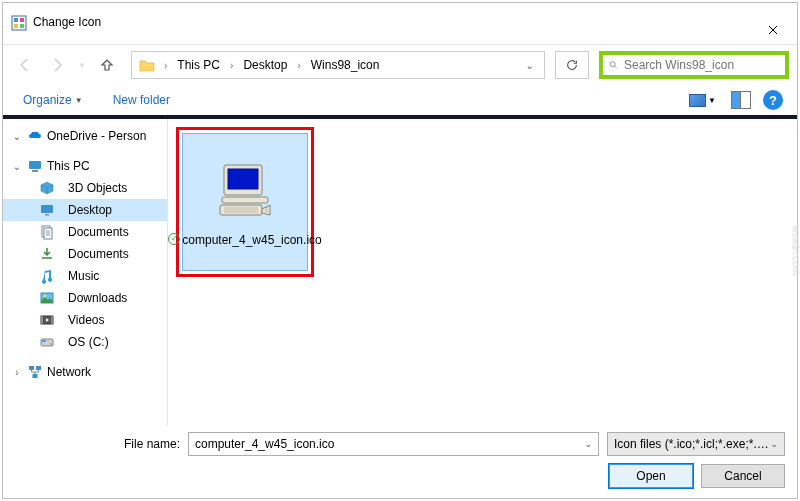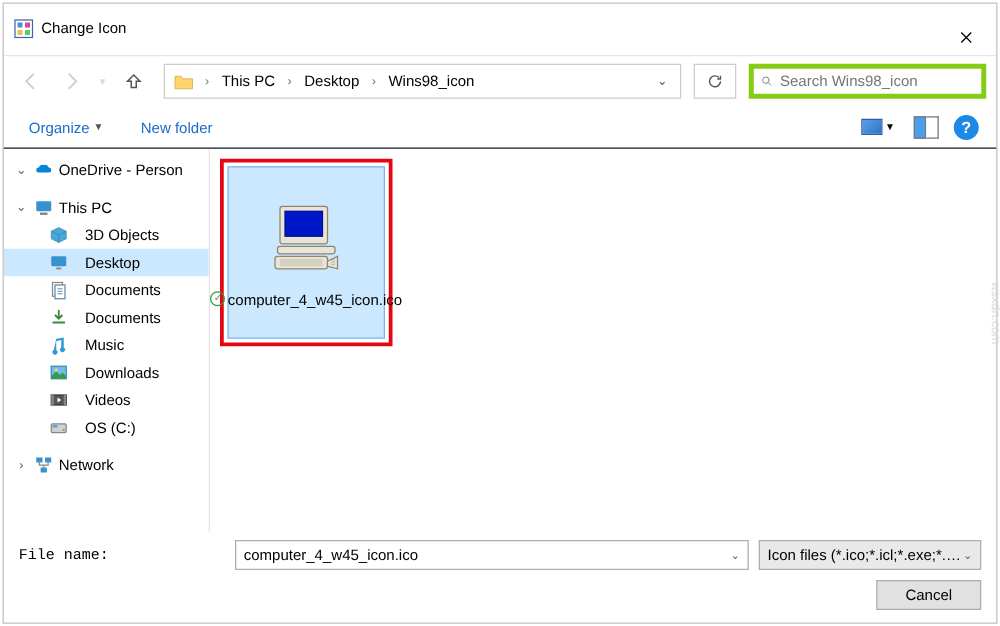"Organize" .toolbar { border-bottom: 1px solid #0f172a -> 4px solid #0f172a }
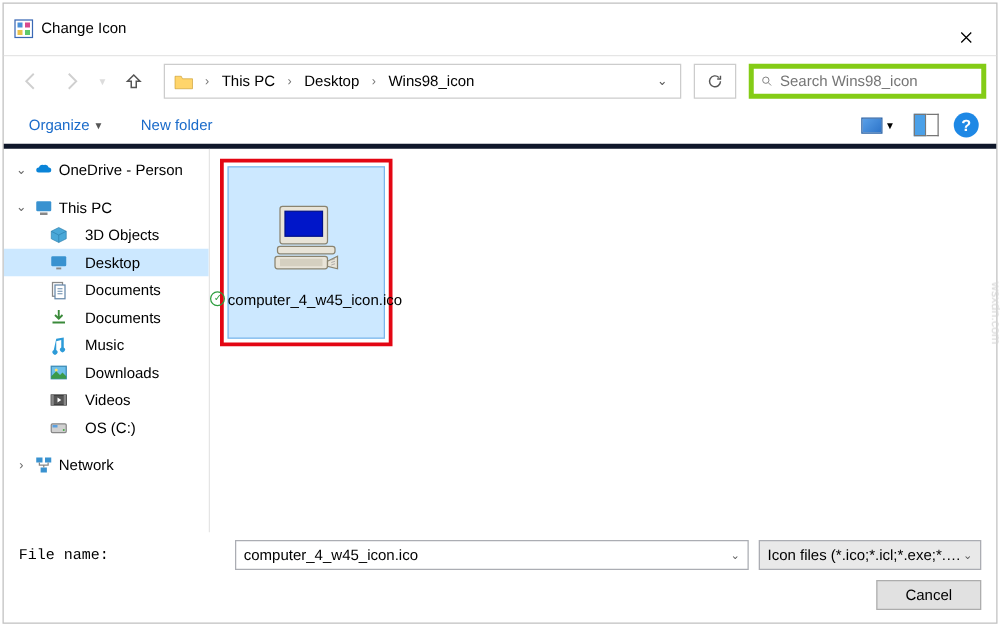"File name:" .frow .flabel { font-family: Liberation Mono, monospace -> none; text-align: none -> right }
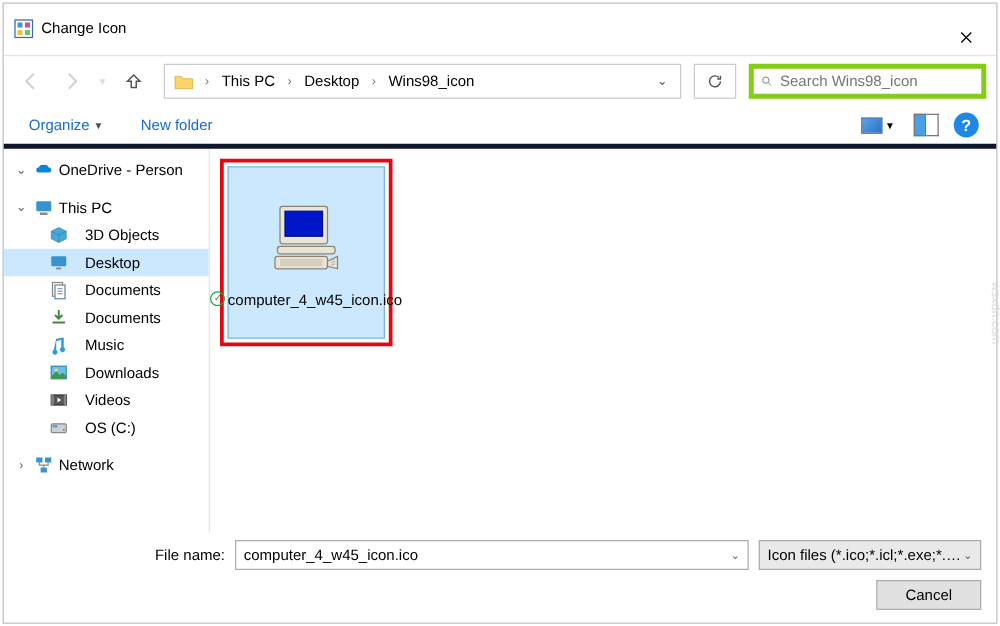"Open" div.btn { html: none -> <div> <span>Open</span> </div> }
